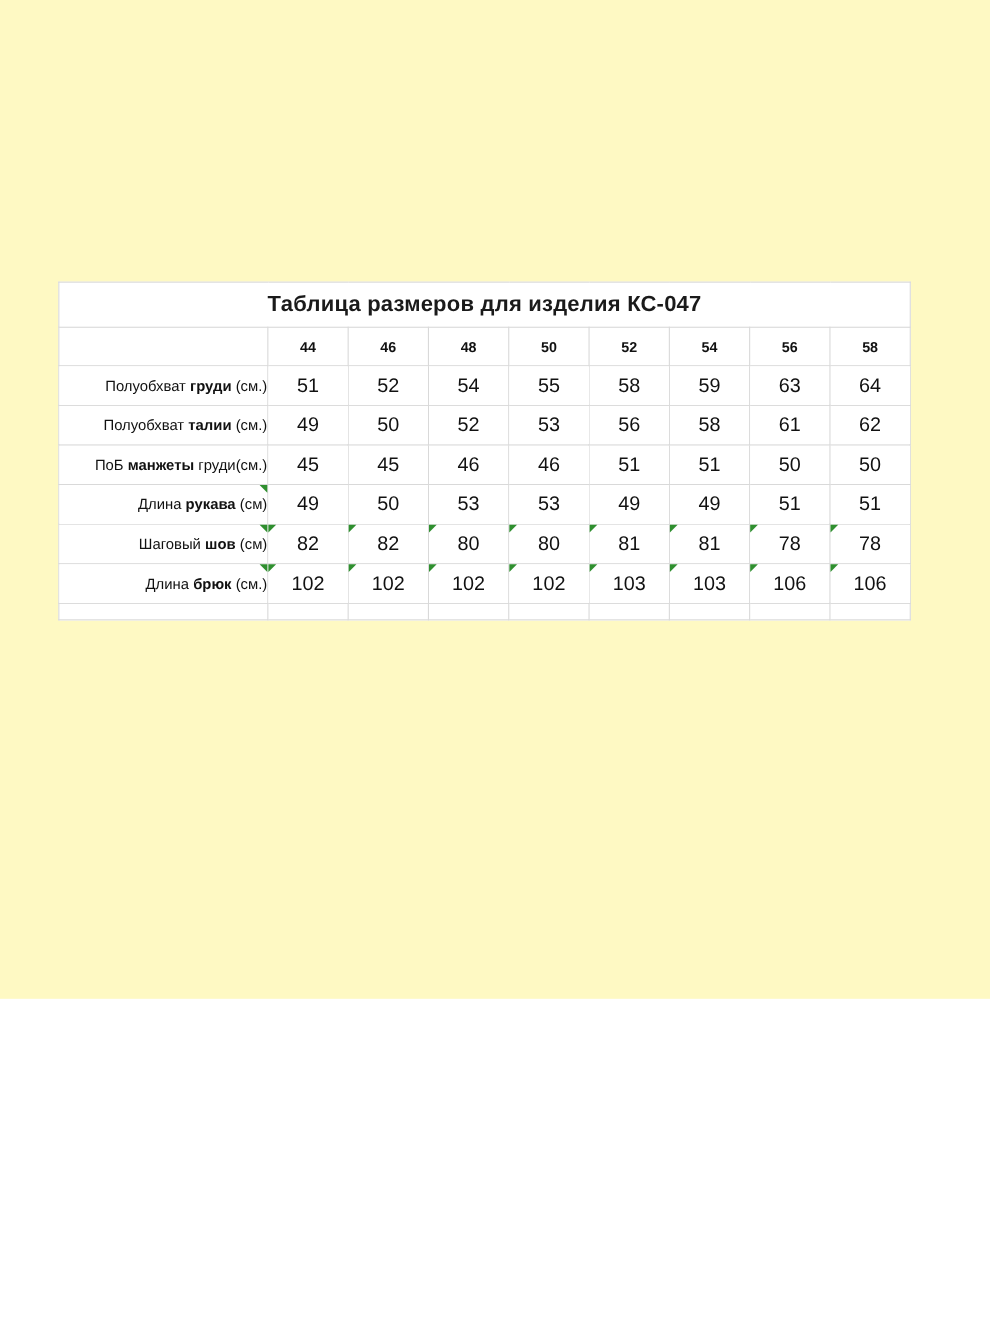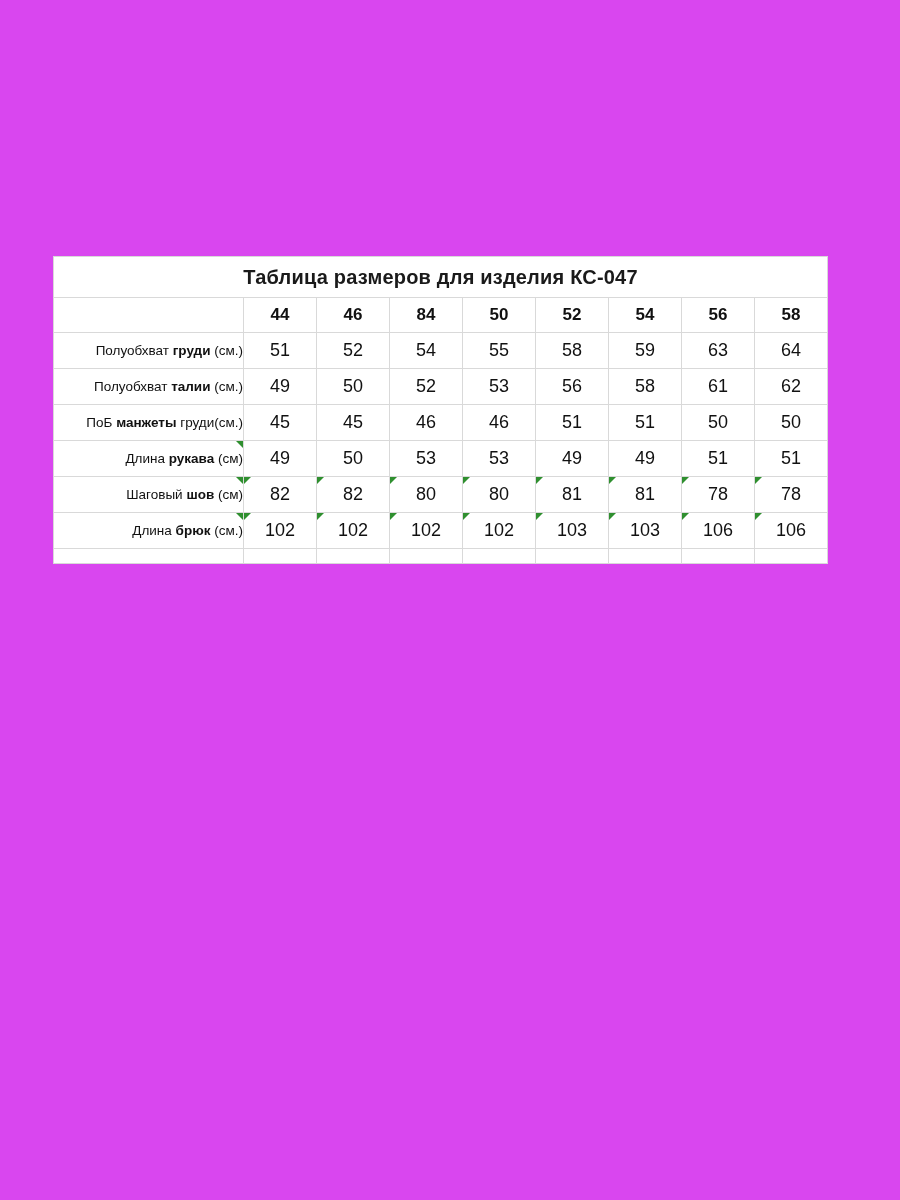"Таблица размеров для изделия КС-047" .page { background: #d946ef -> #fef9c3; height: 1200px -> 908px }
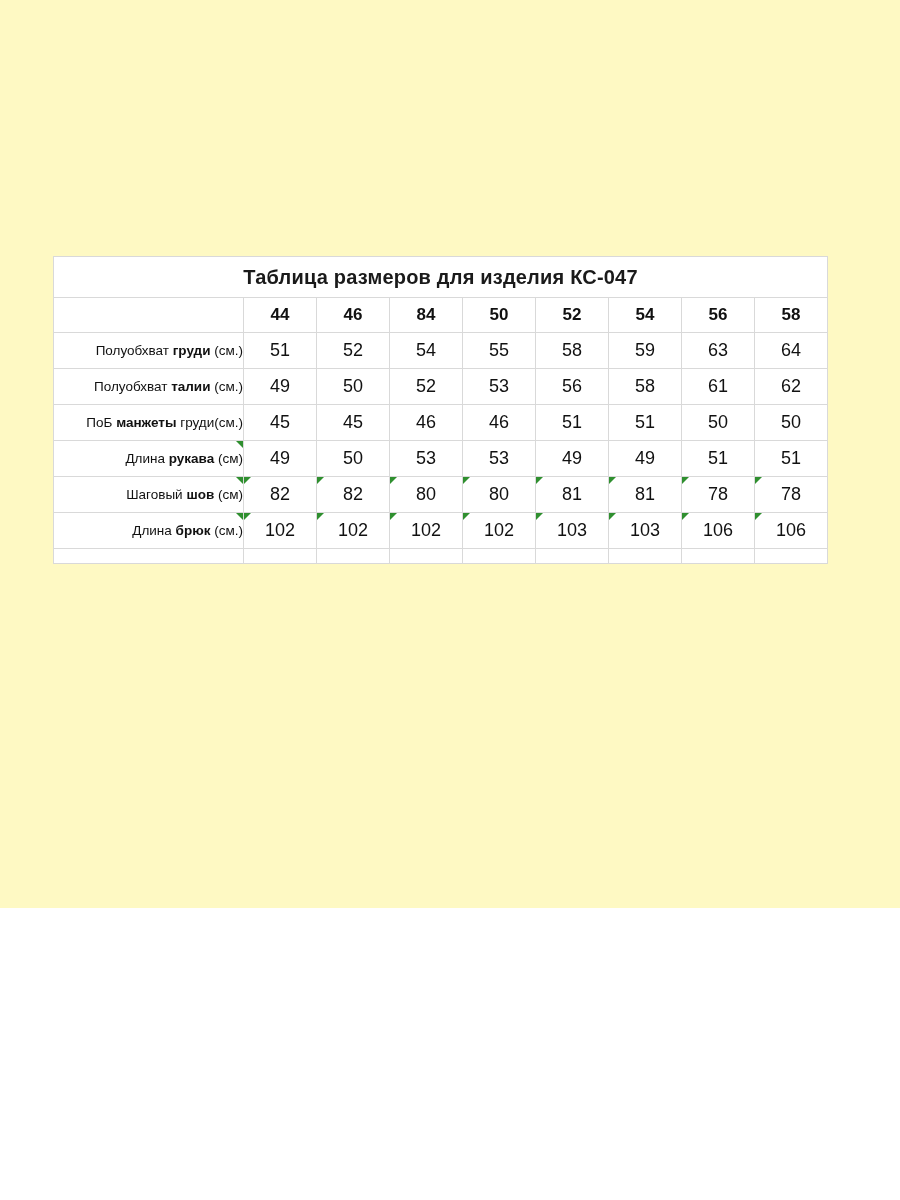"44" .size-head-cell { font-size: 17px -> 13px }
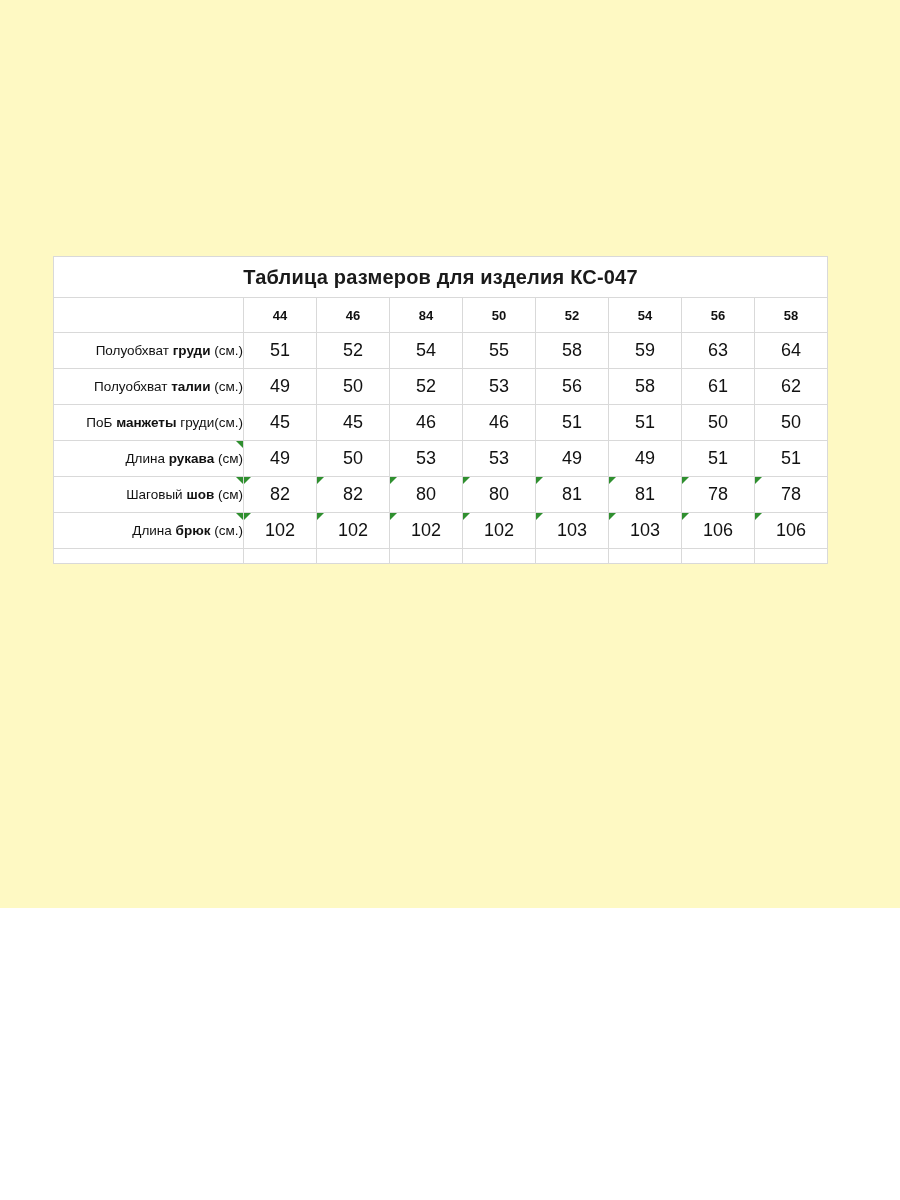"84" td.size-head-cell { text: 84 -> 48 }
